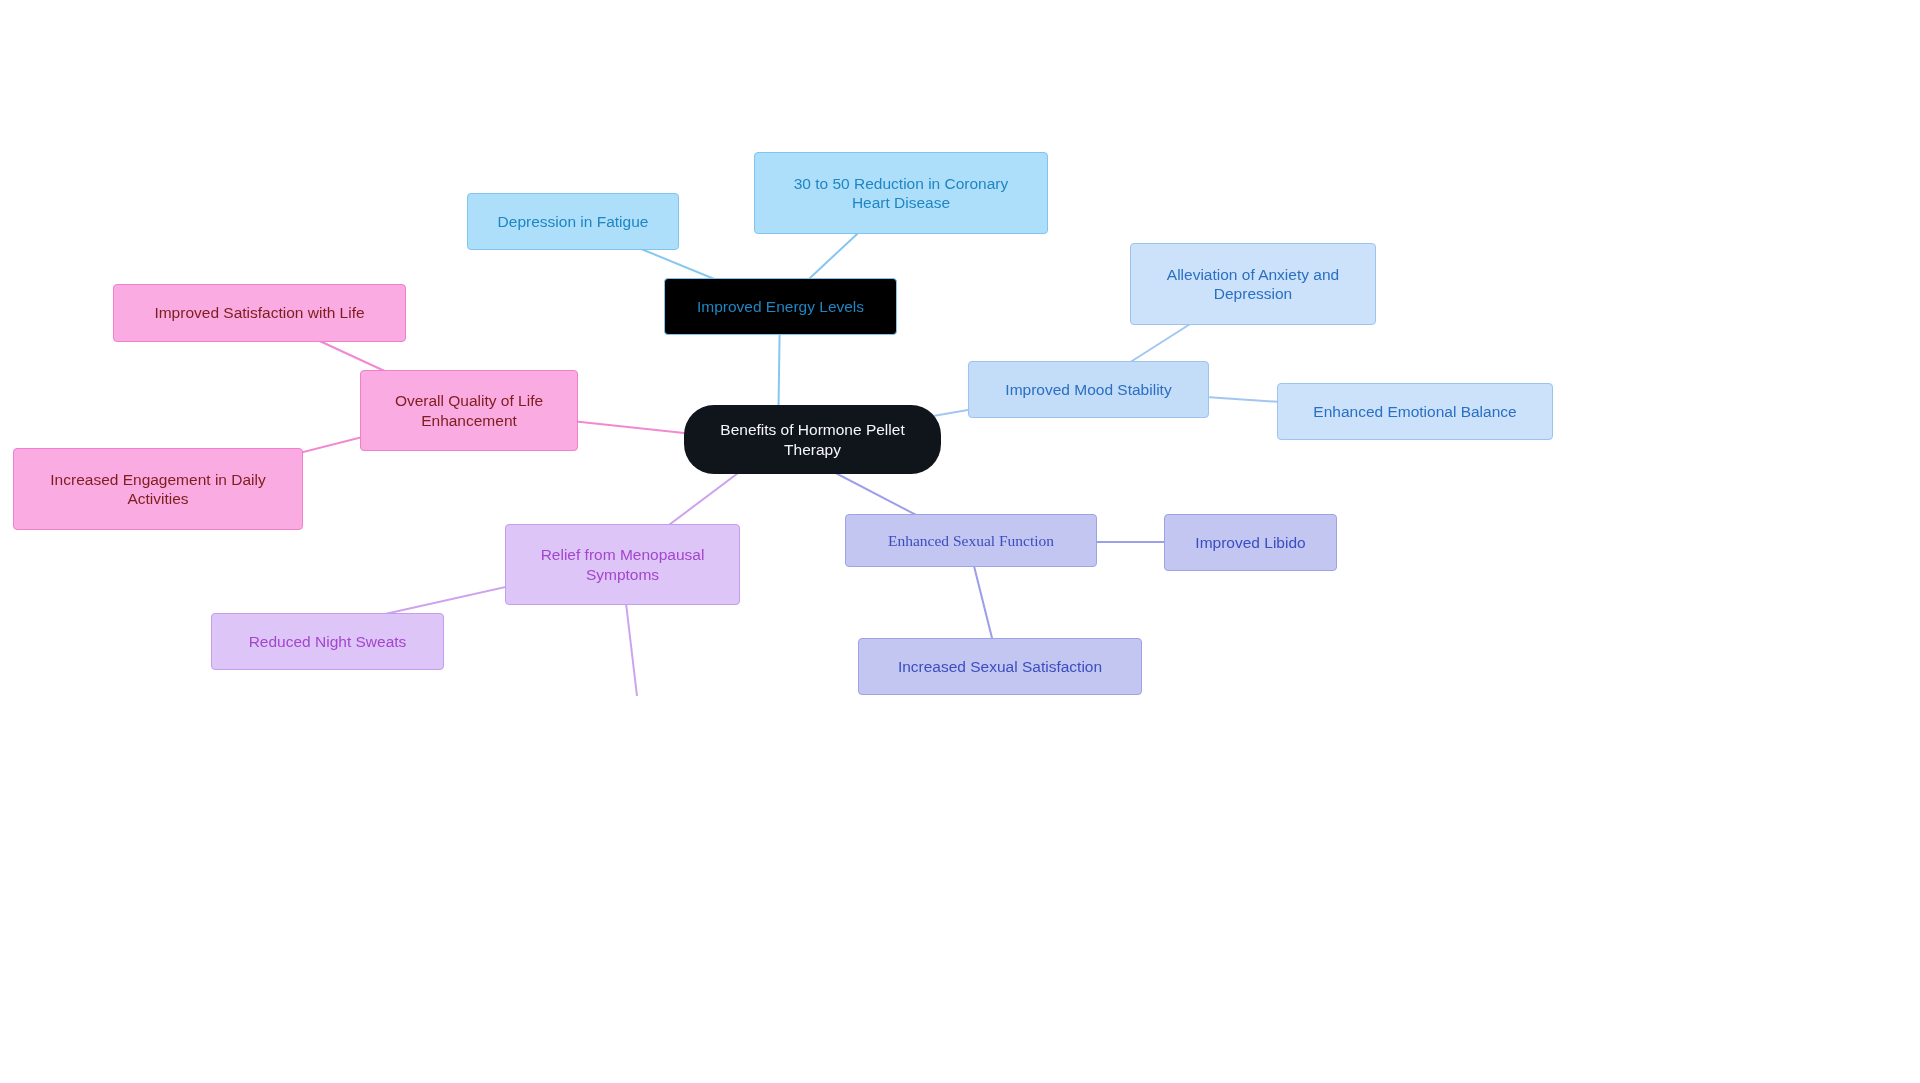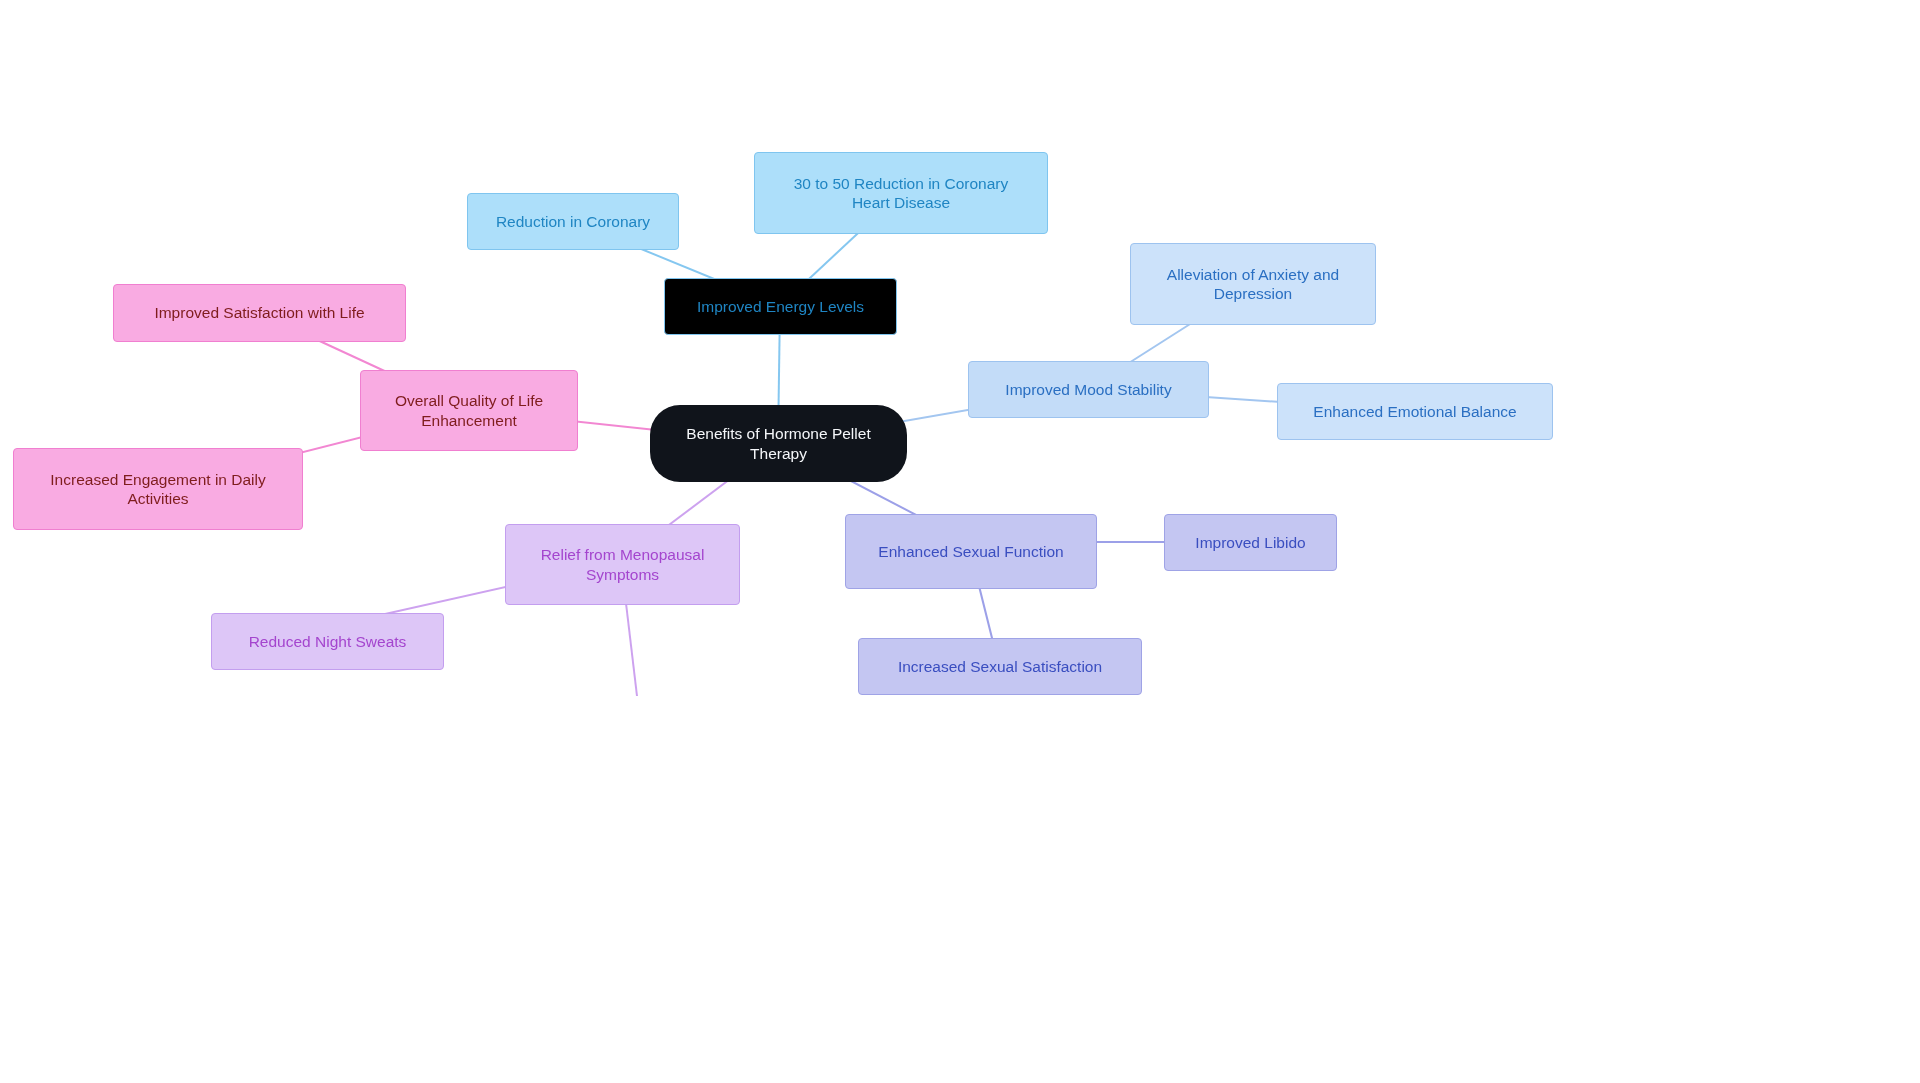"Reduction in Coronary" div.node { text: Reduction in Coronary -> Depression in Fatigue }
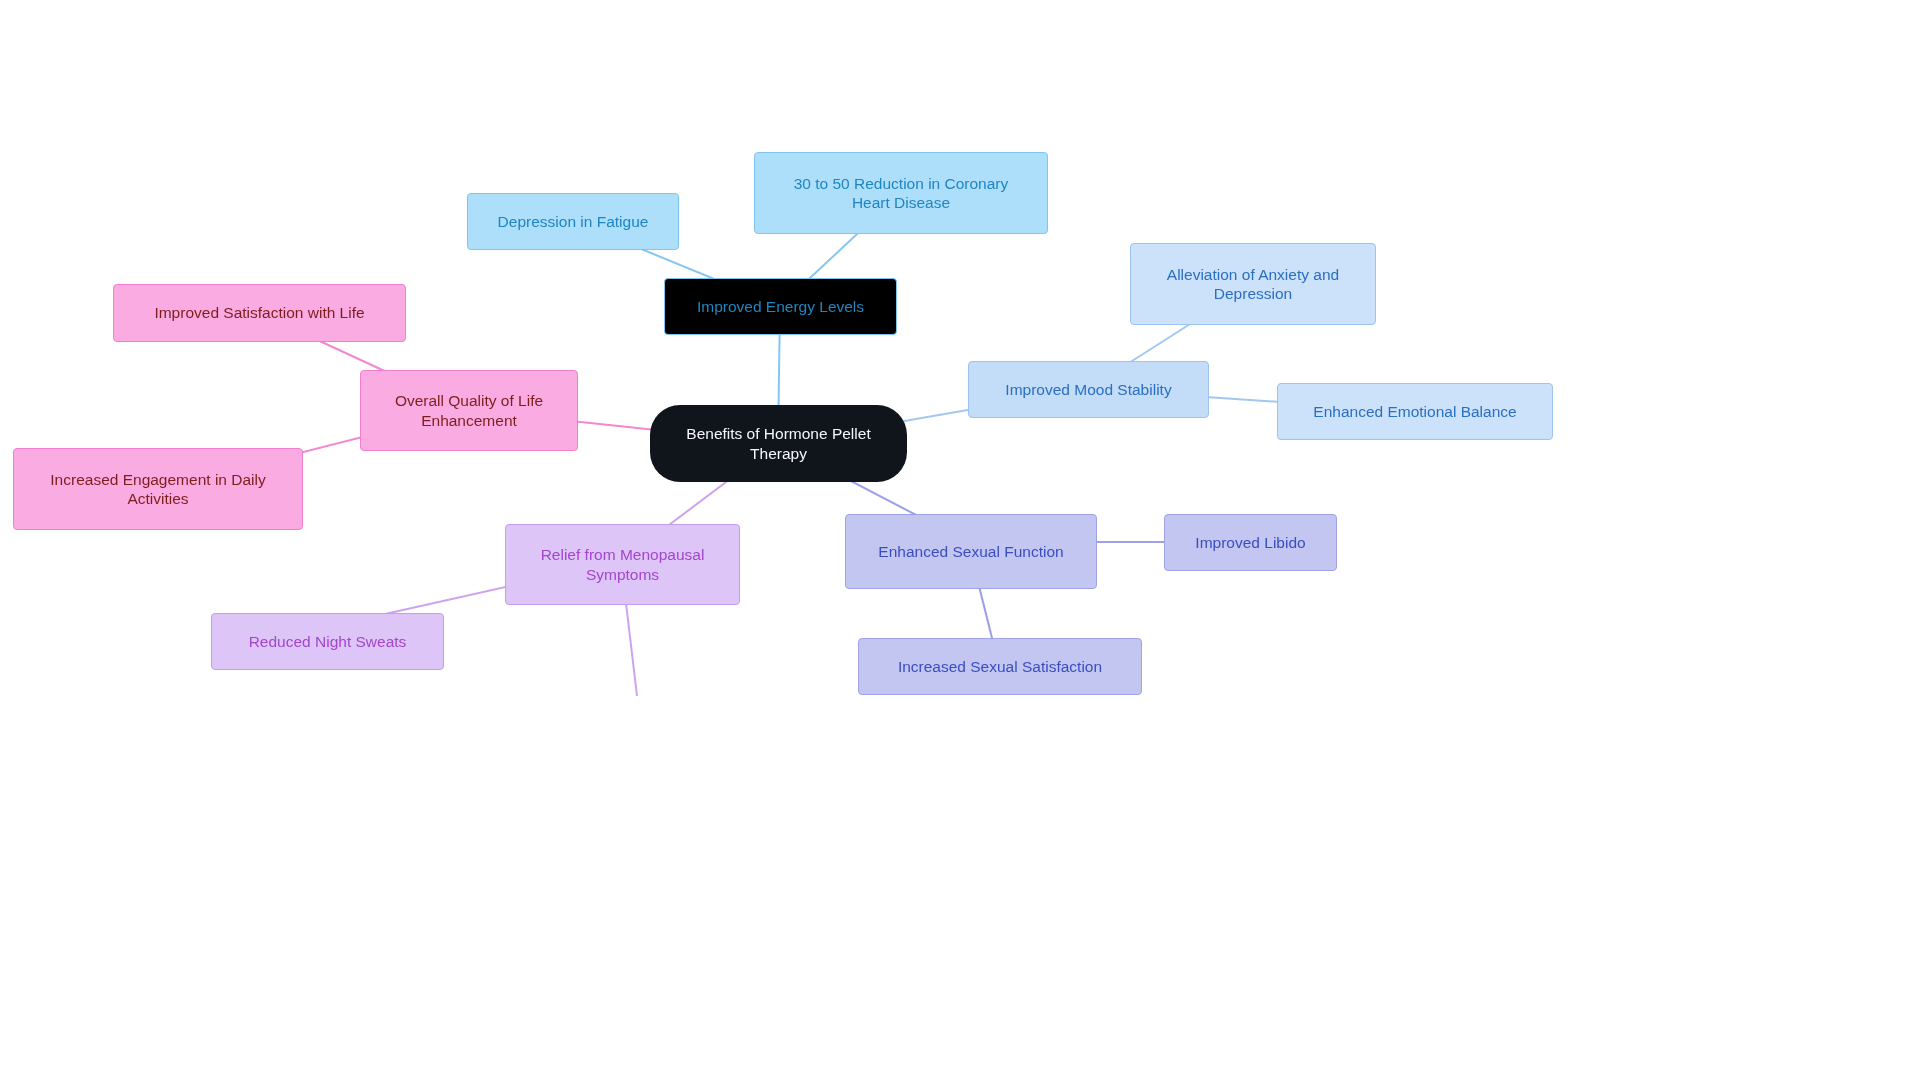"Benefits of Hormone Pellet Therapy" div.node { height: 77px -> 69px; left: 650px -> 684px }
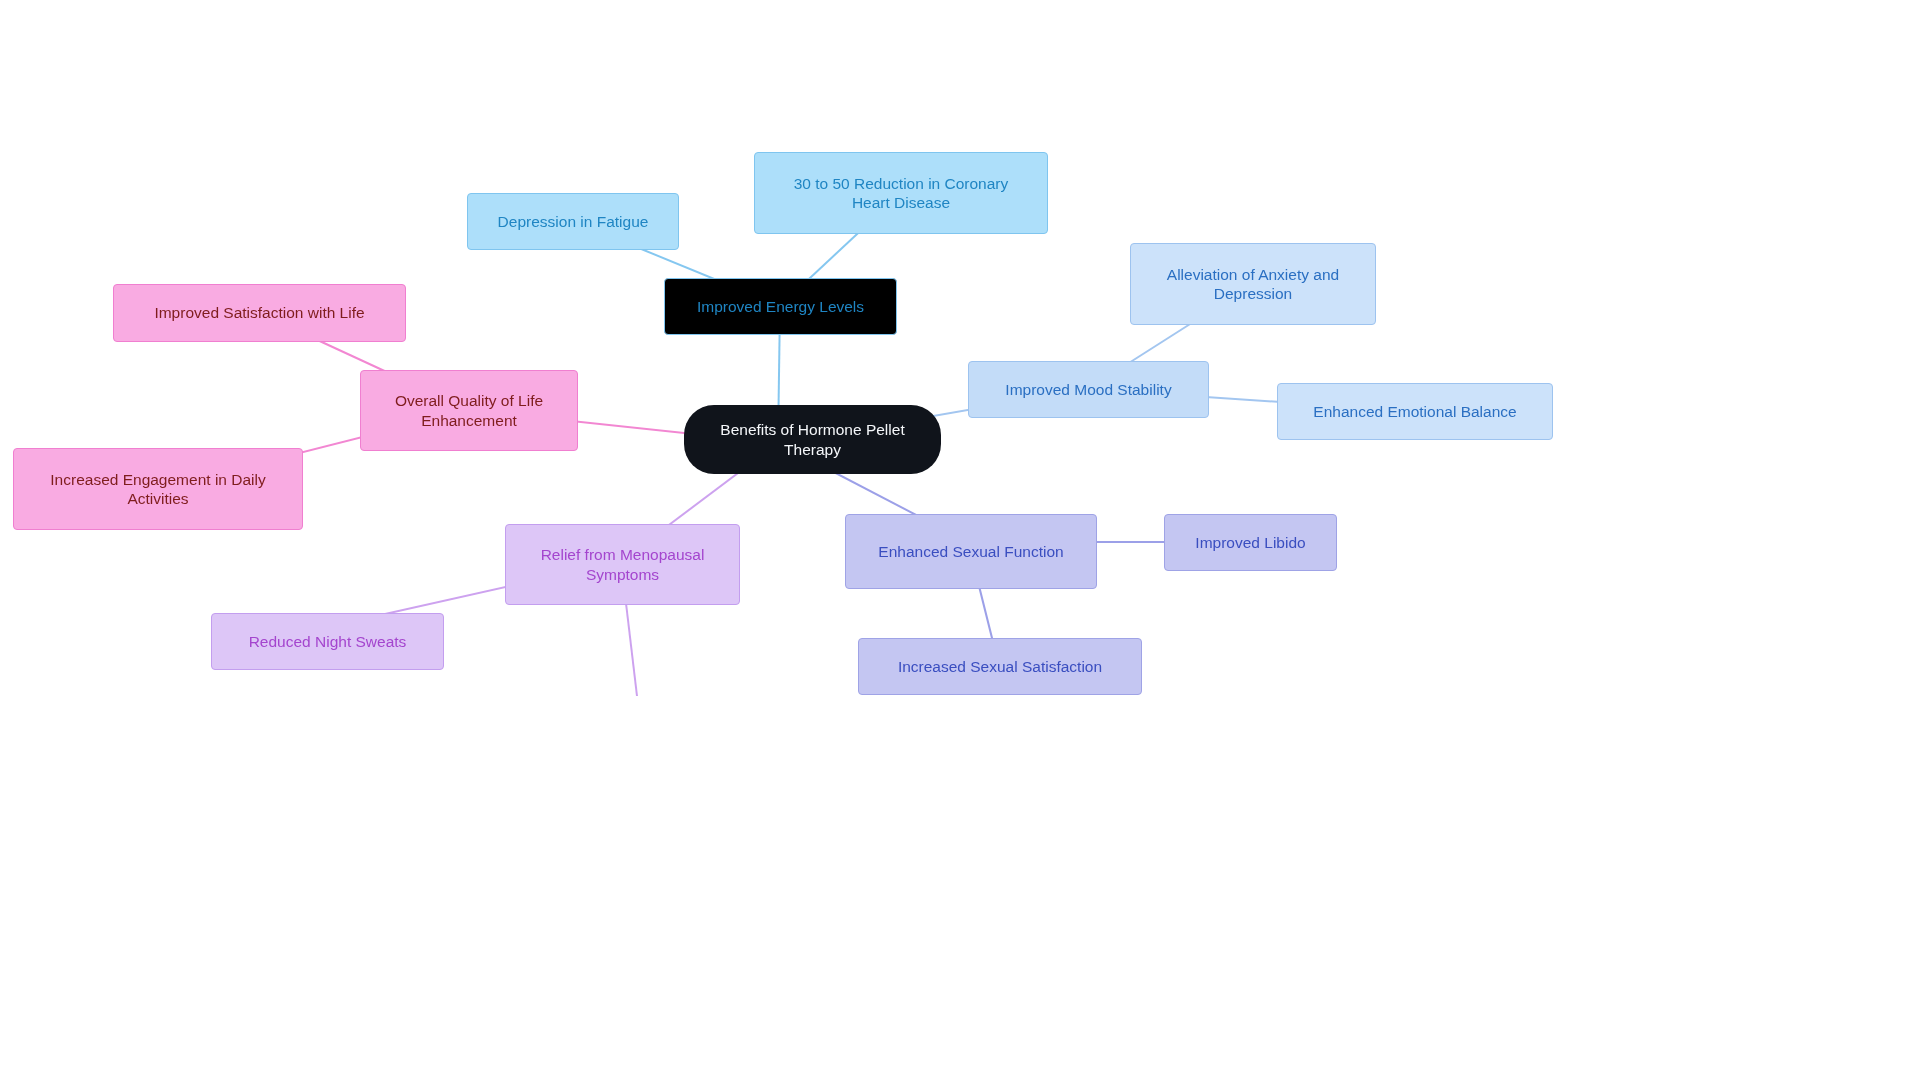"Enhanced Sexual Function" div.node { font-family: none -> Liberation Serif, serif; height: 75px -> 53px }
